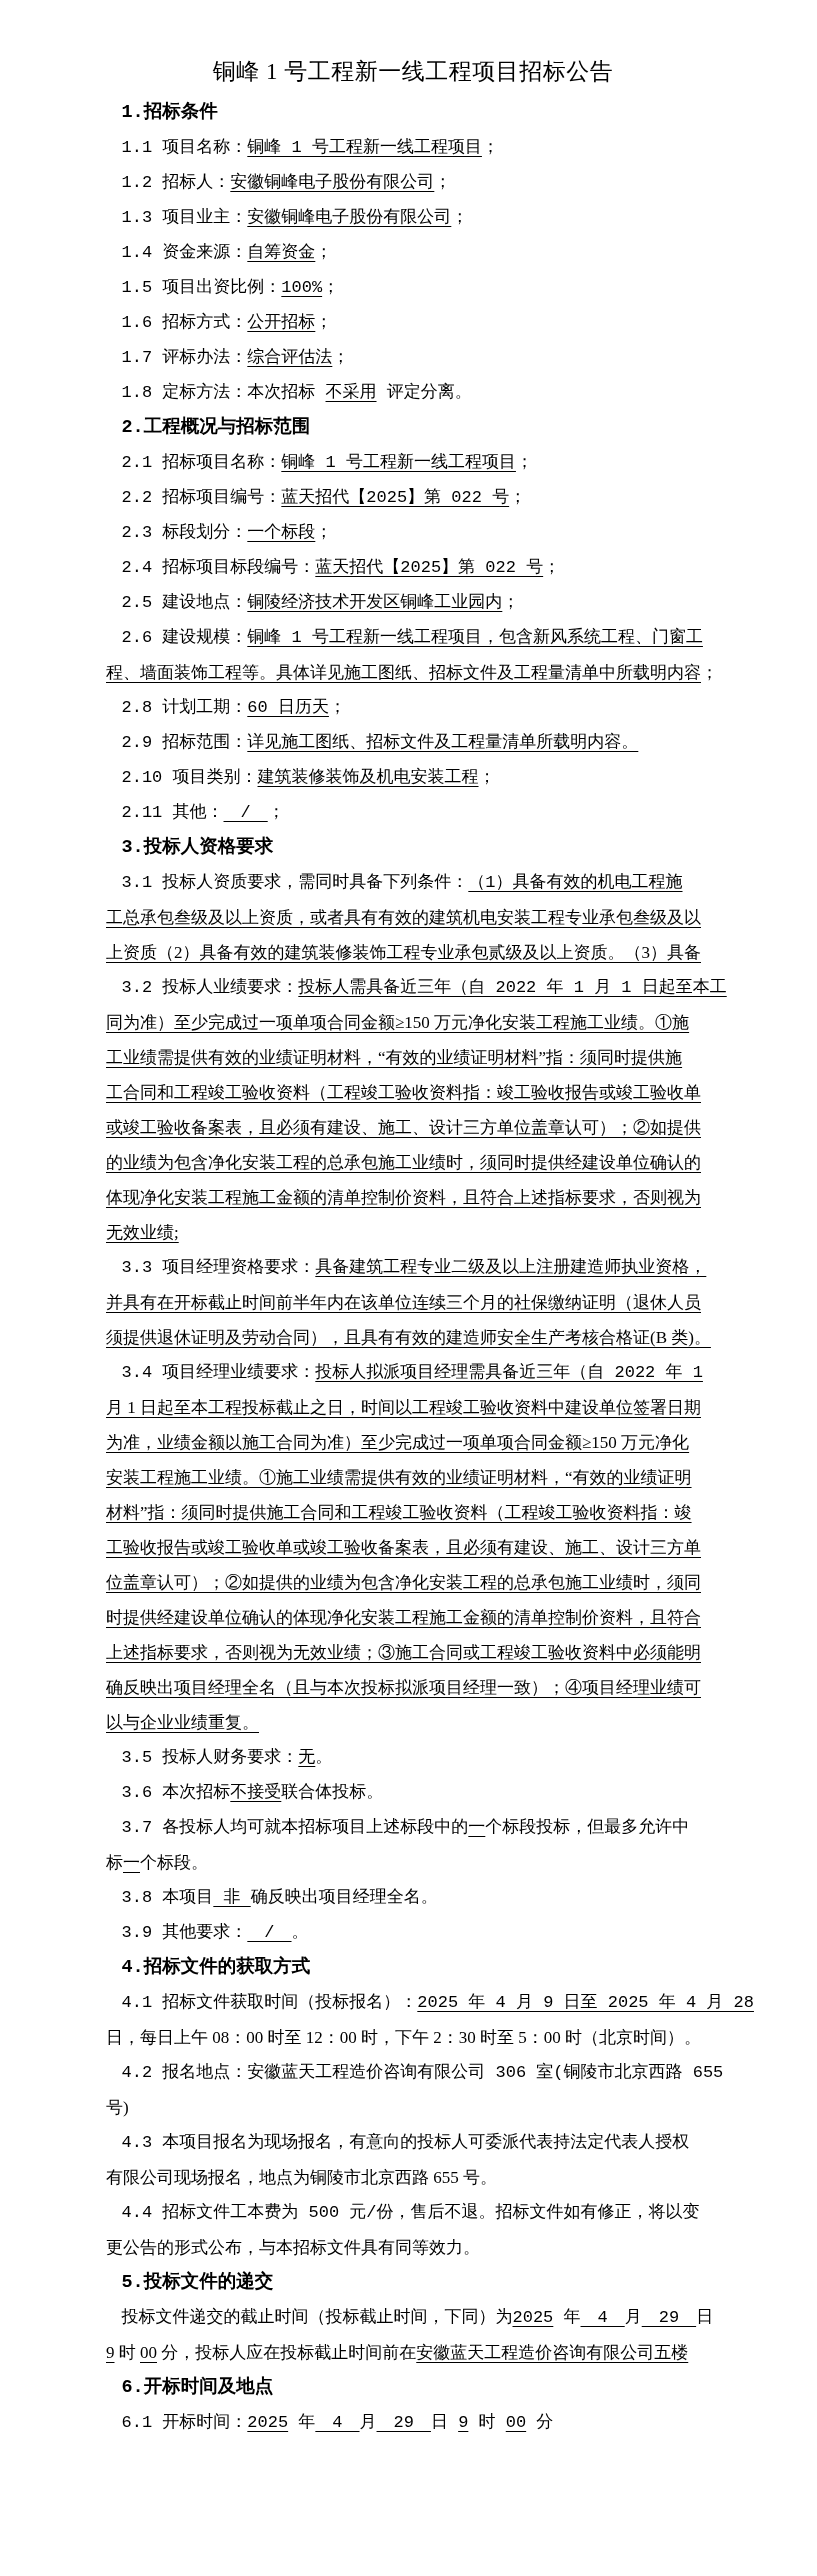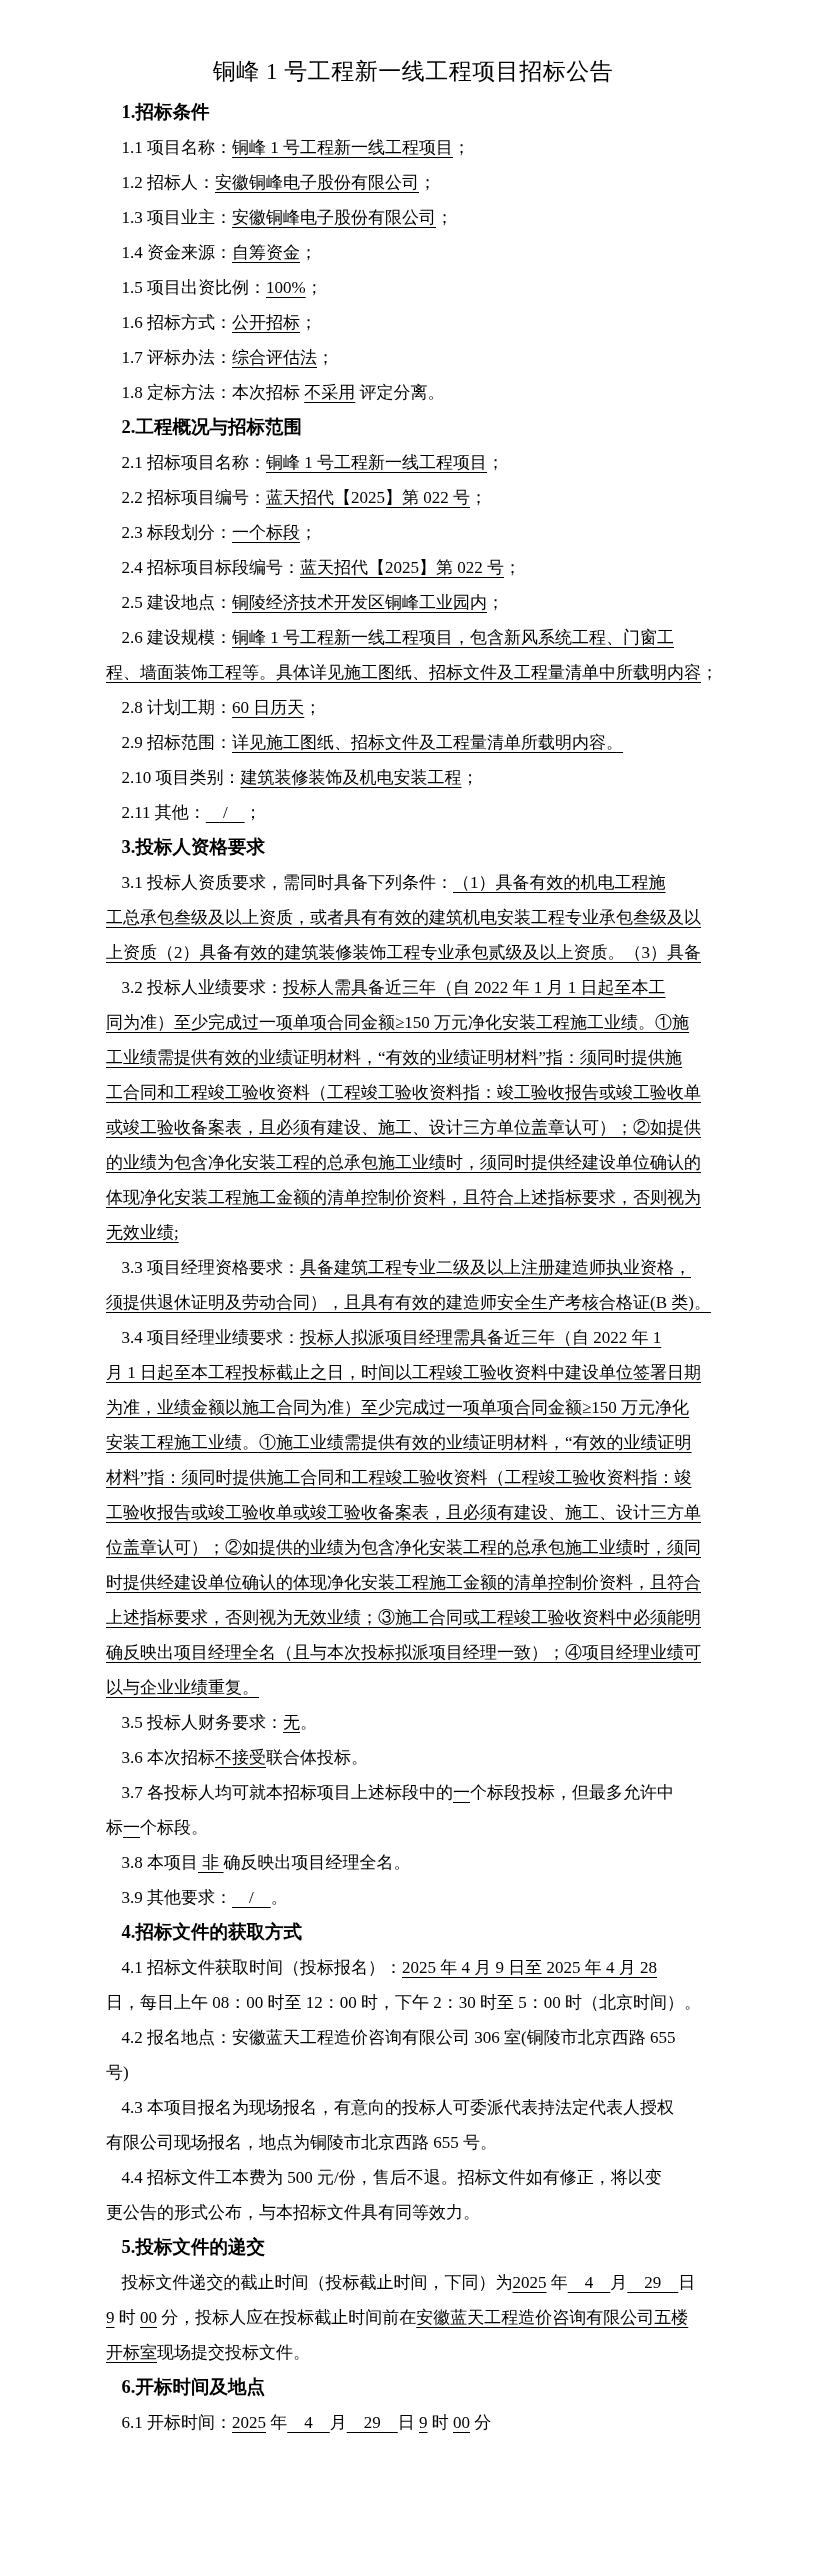"1.招标条件" .ind { font-family: none -> Liberation Mono, monospace }
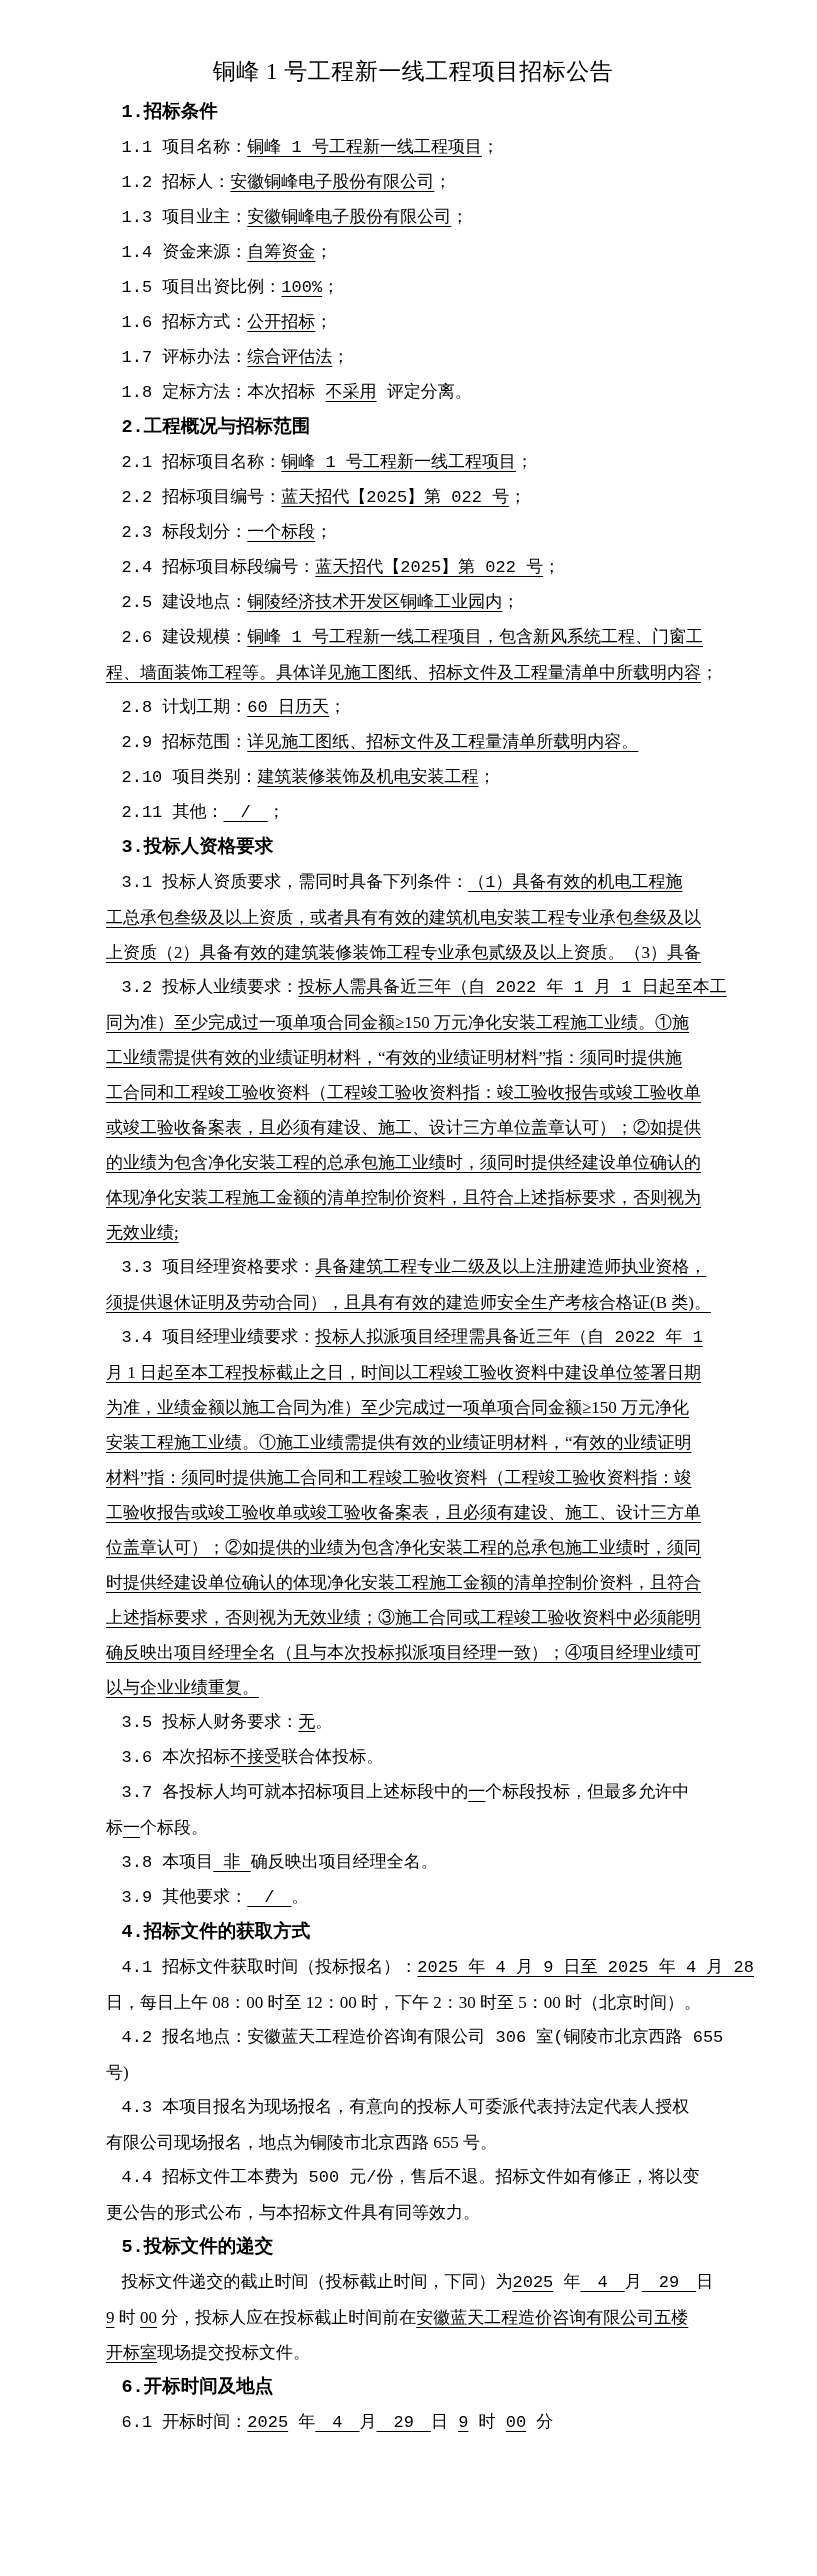"并具有在开标截止时间前半年内在该单位连续三个月的社保缴纳证明（退休人员" div.line { html: none -> <div><span>并具有在开标截止时间前半年内在该单位连续三个月的社保缴纳证明（退休人员</span></div> }
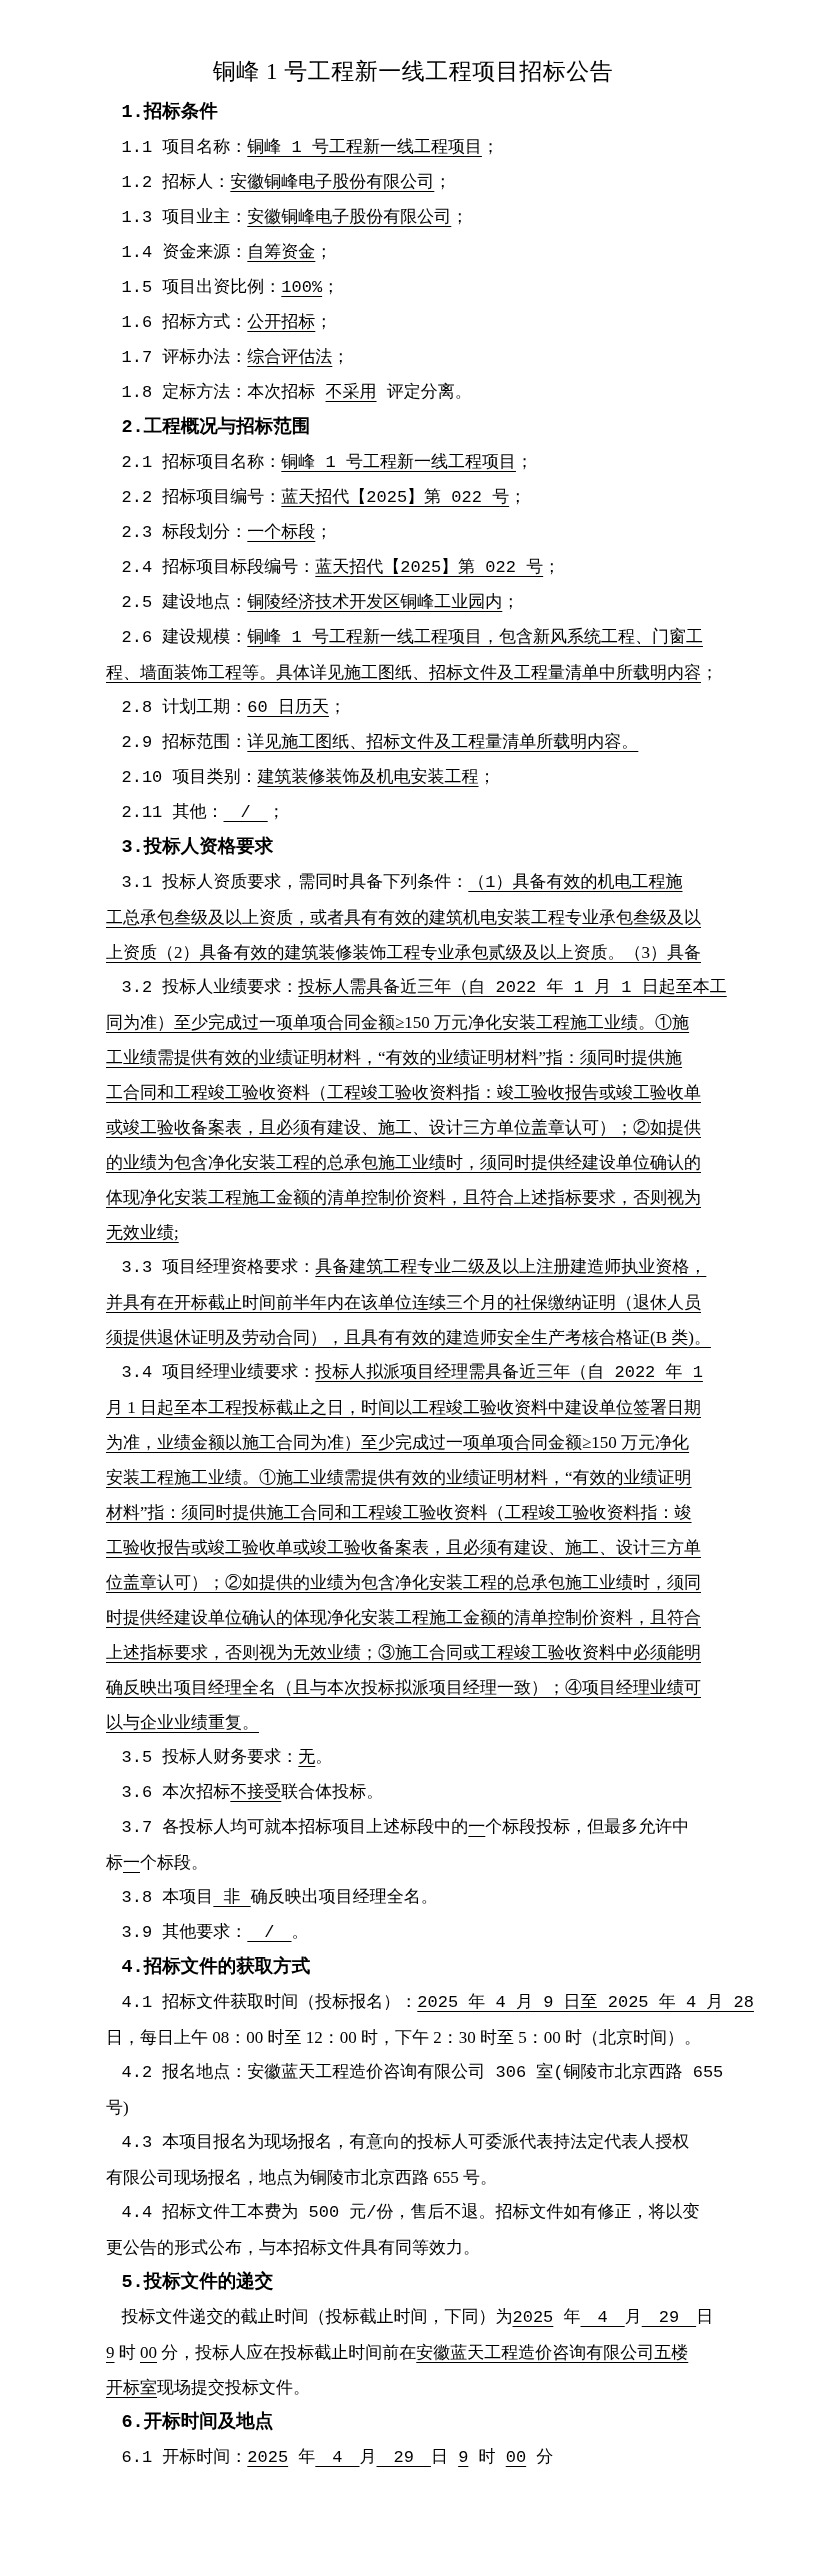"开标室现场提交投标文件。" div.line { html: <div><span>开标室</span><span>现场提交投标文件。</span></div> -> none }
